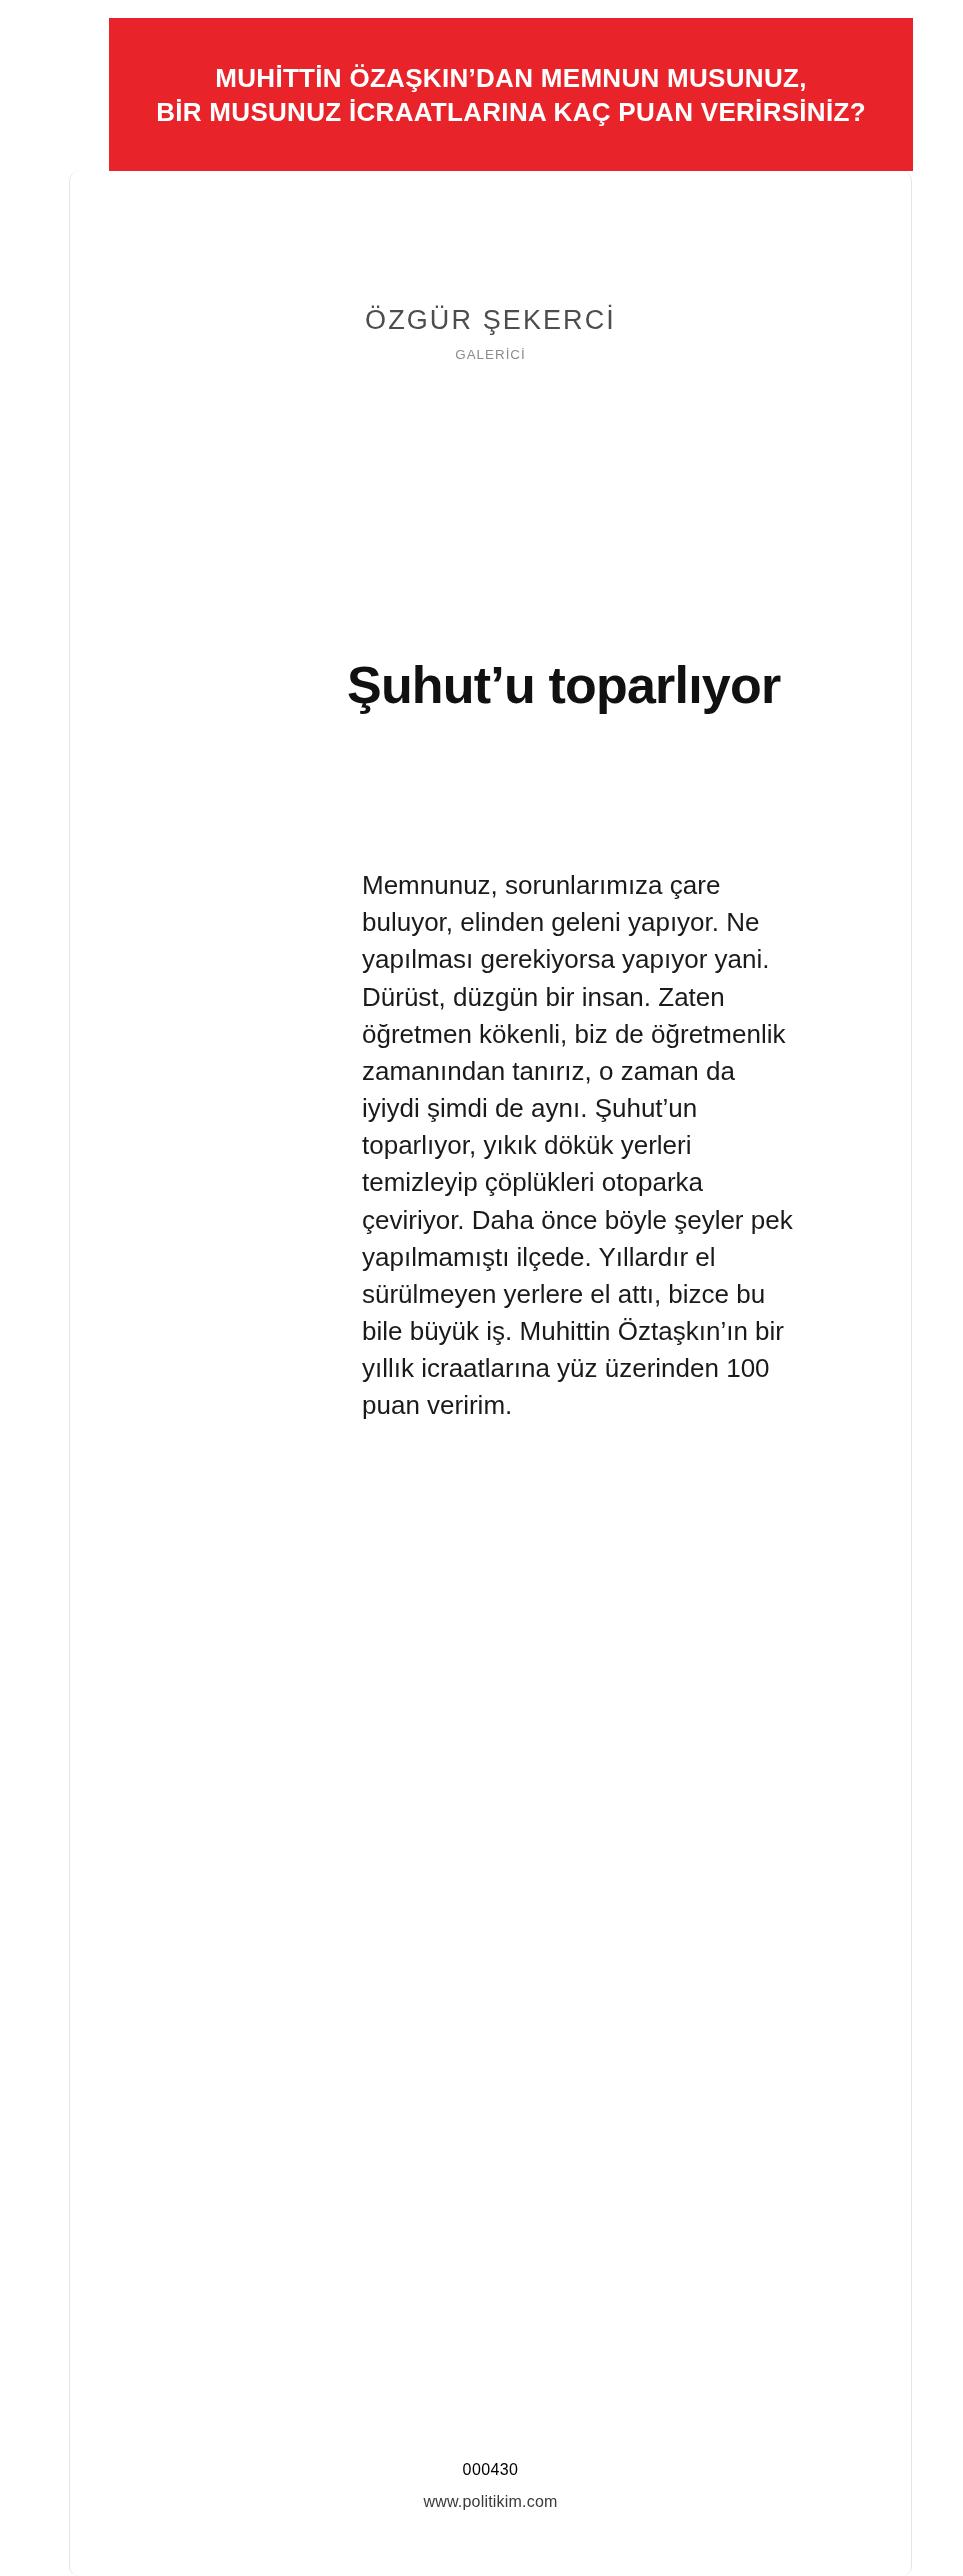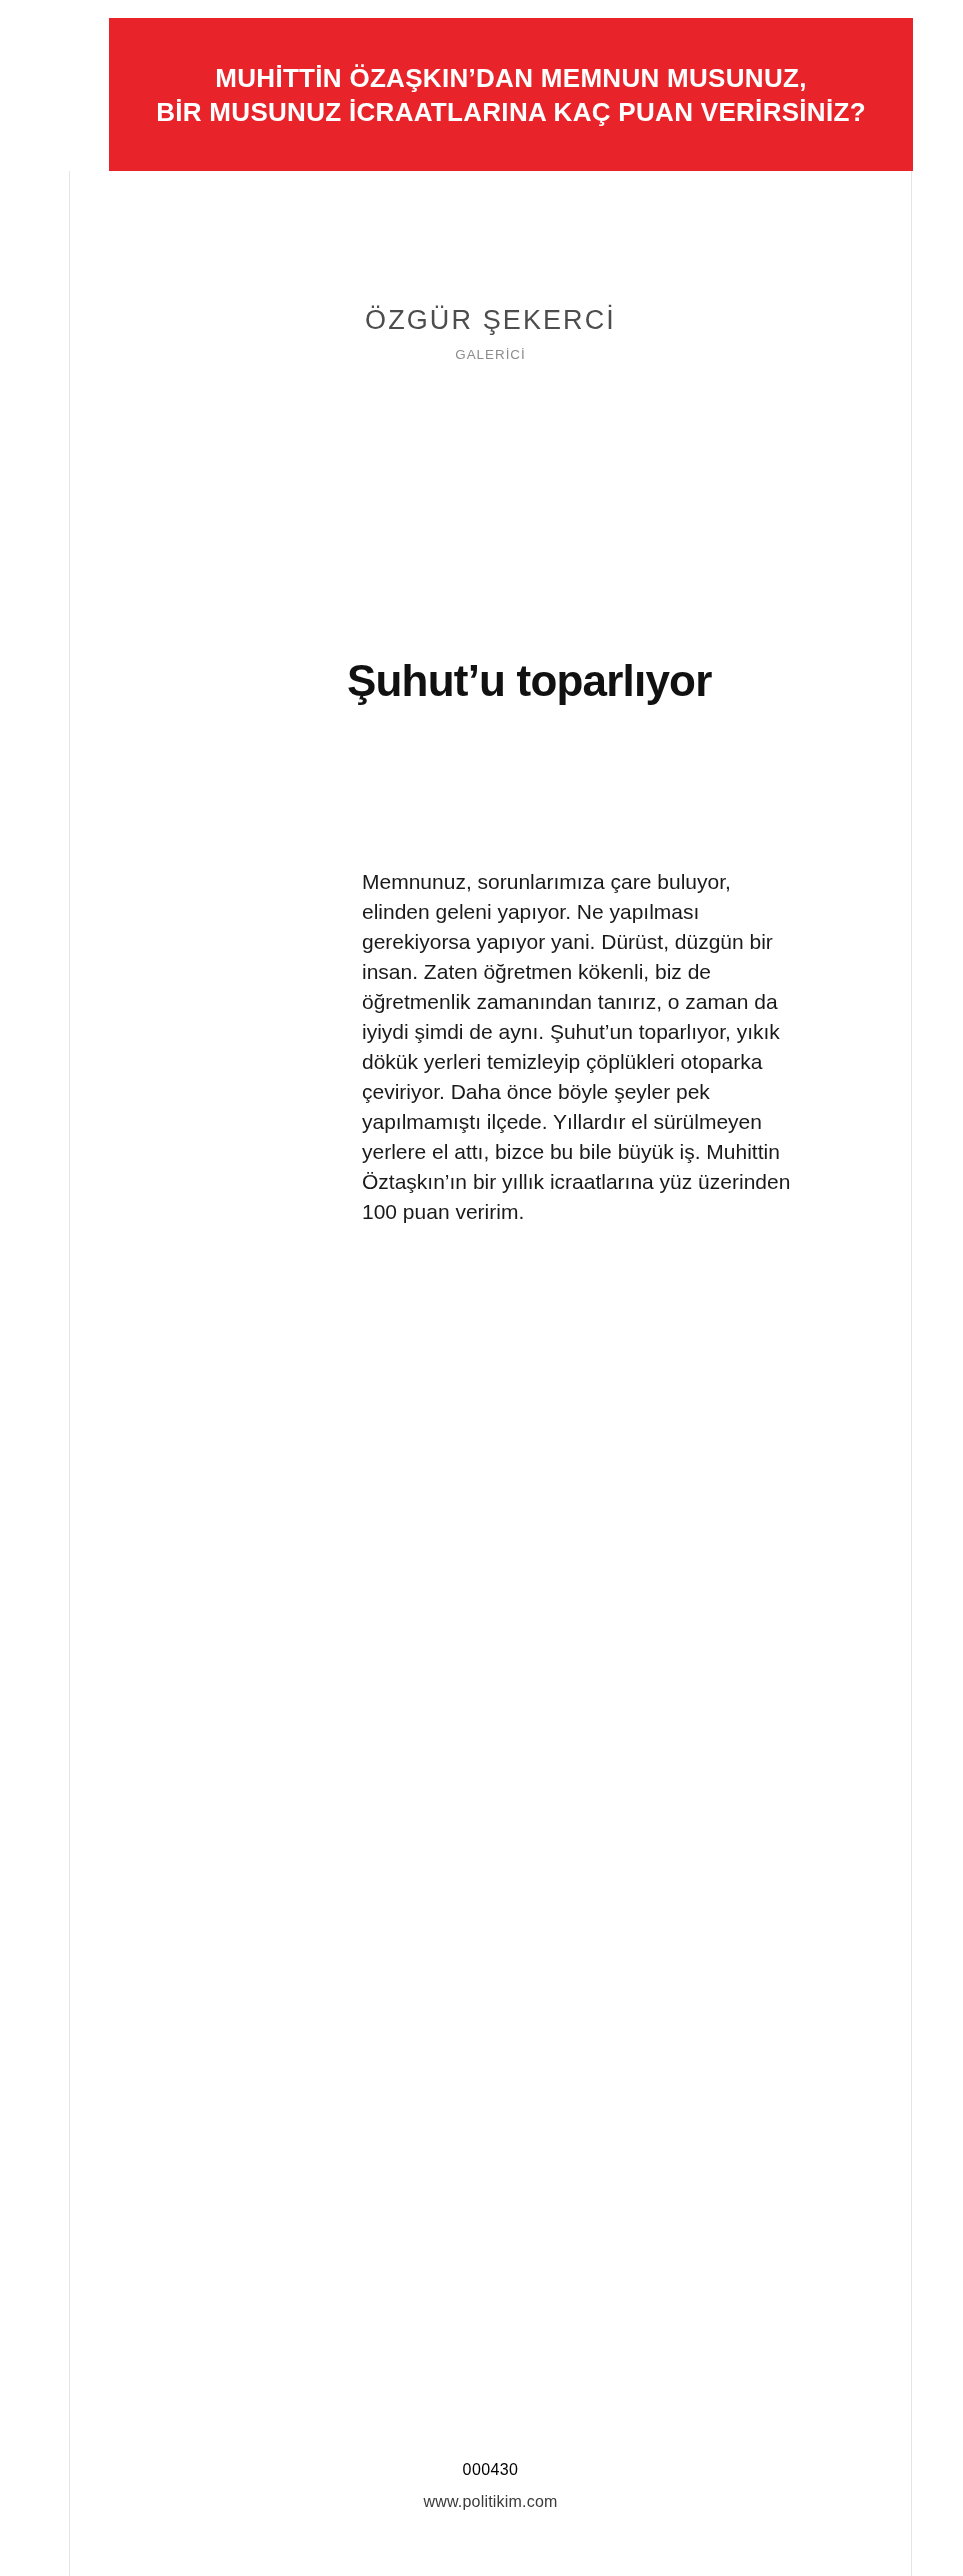"ÖZGÜR ŞEKERCİ" .sheet { border-radius: none -> 10px }
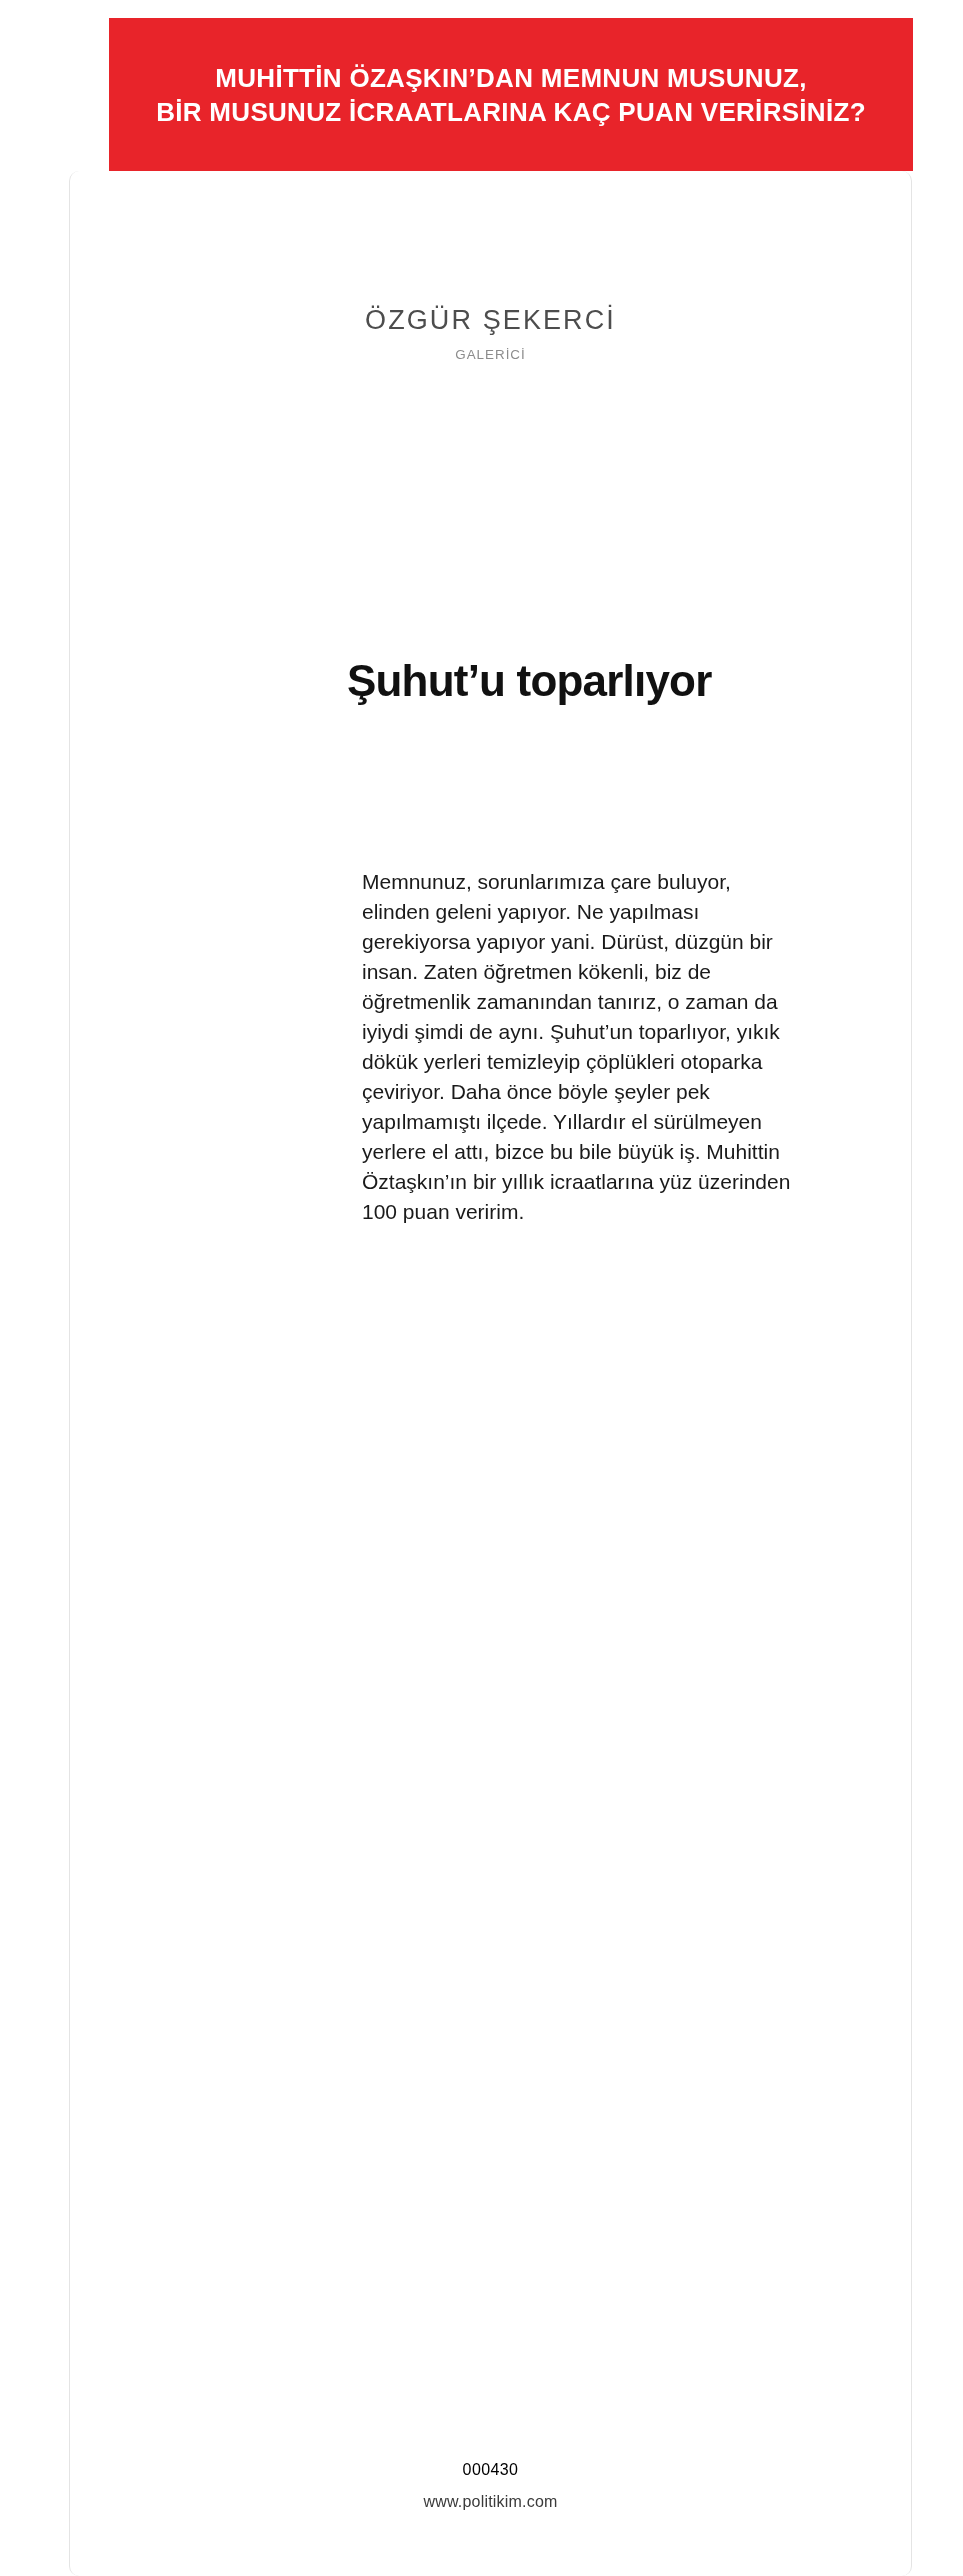"Şuhut’u toparlıyor" .headline { font-size: 44px -> 52px }
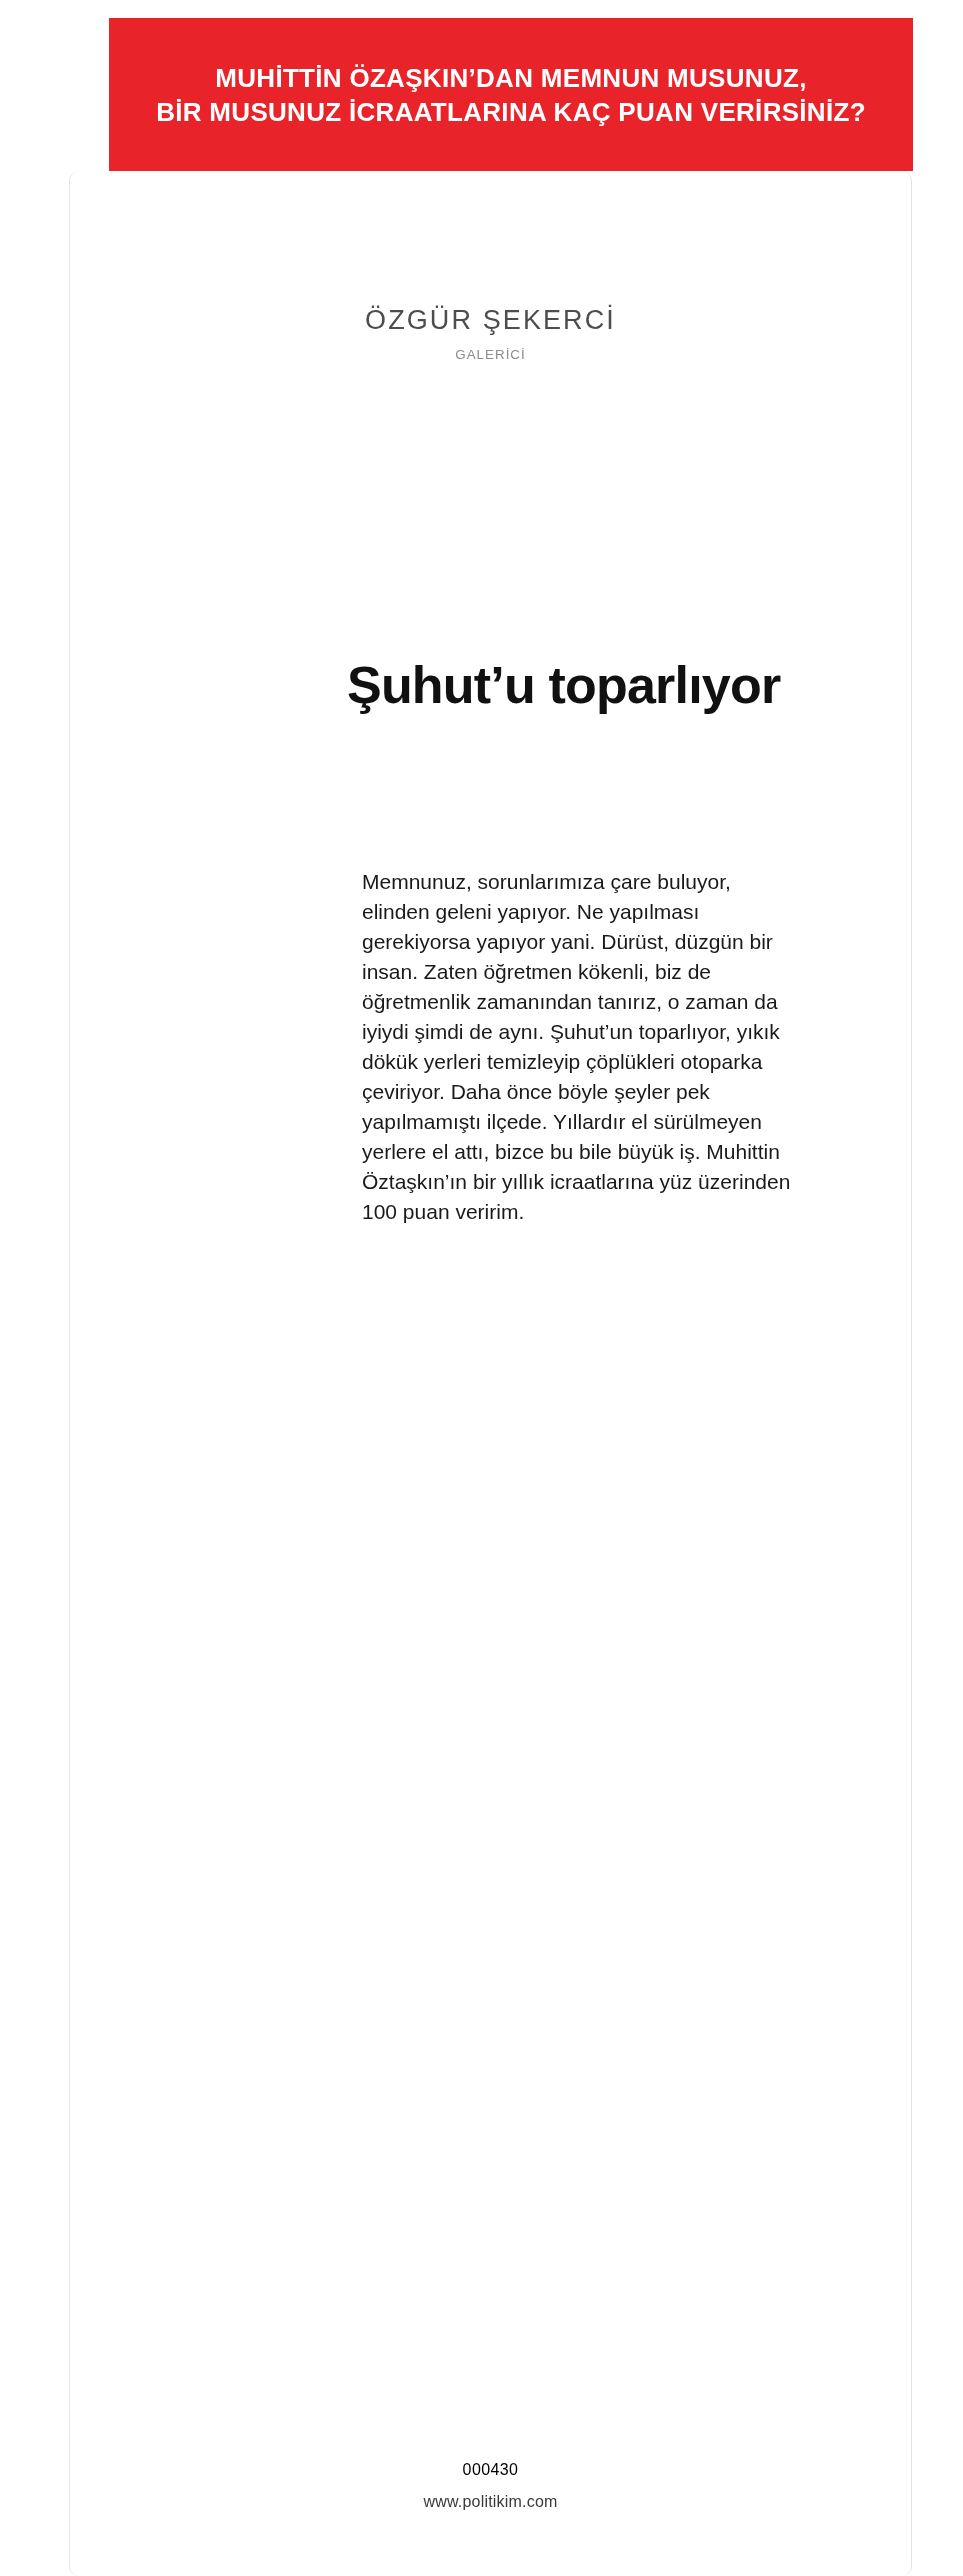"Memnunuz, sorunlarımıza çare buluyor," .bodytext { font-size: 21px -> 26px }
